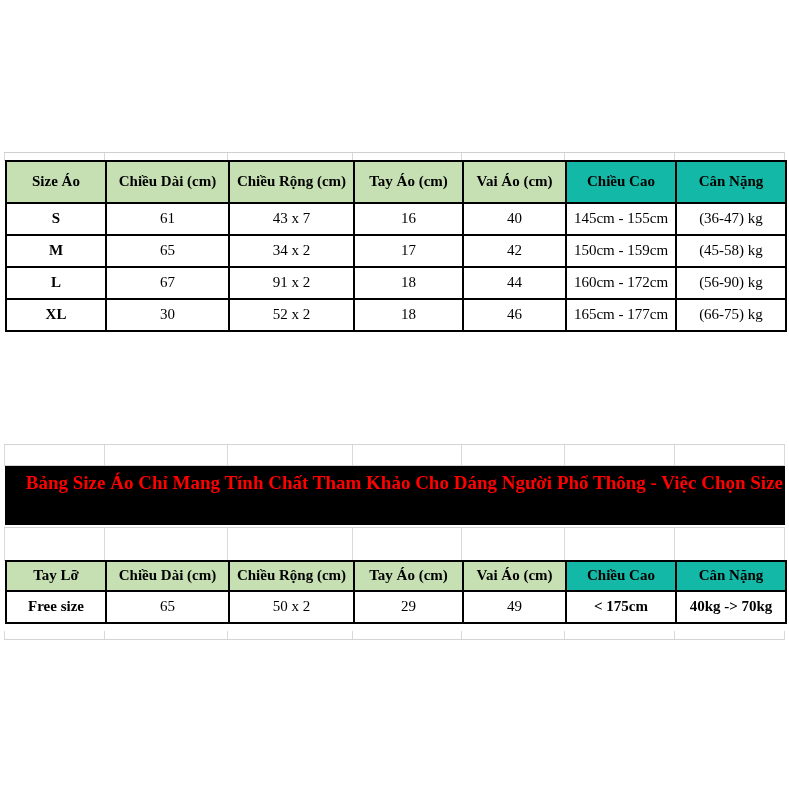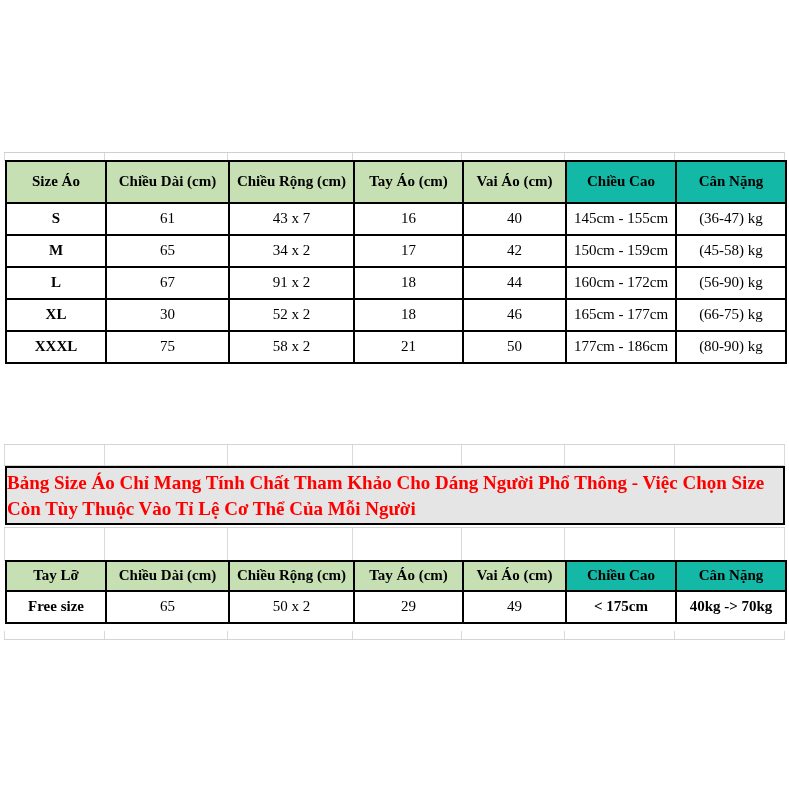"XXXL" tr { html: <tr> <td>XXXL</td> <td>75</td> <td>58 x 2</td> <td>21</td> <td>50</td> <td>177cm - 186cm</td> <td>(80-90) kg</td> </tr> -> none }
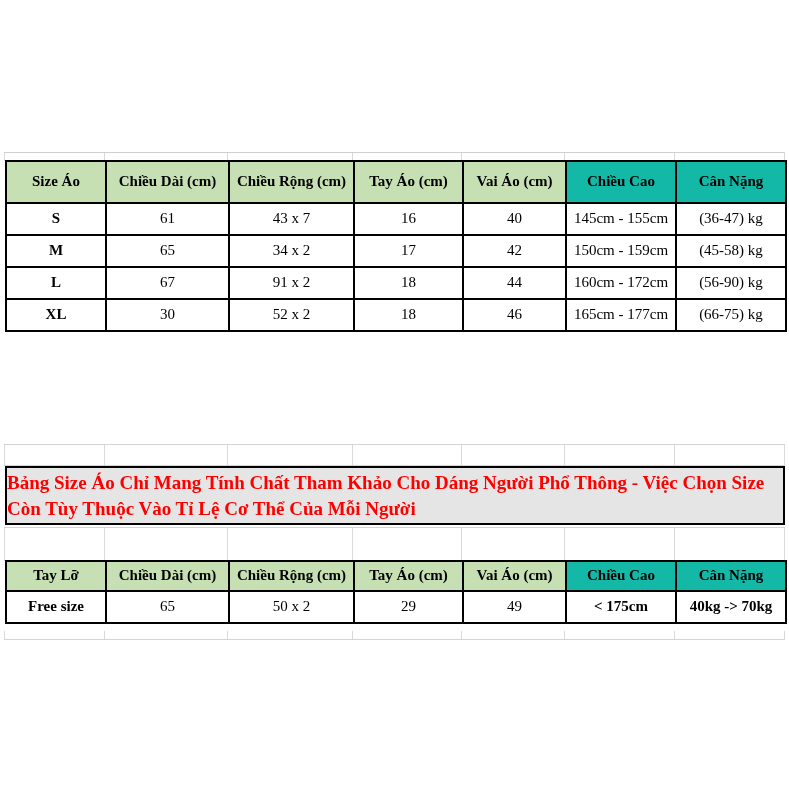"Bảng Size Áo Chỉ Mang" .note-box { background: #e5e5e5 -> #000000; text-align: left -> right }
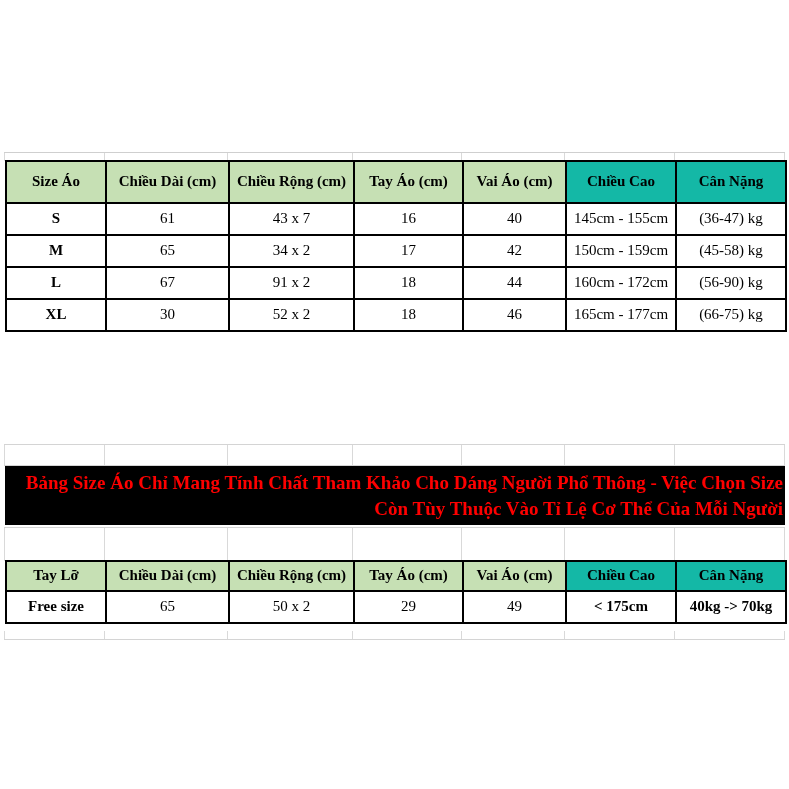"Còn Tùy Thuộc Vào Tỉ" div.line { html: <div>Còn Tùy Thuộc Vào Tỉ Lệ Cơ Thể Của Mỗi Người</div> -> none }
